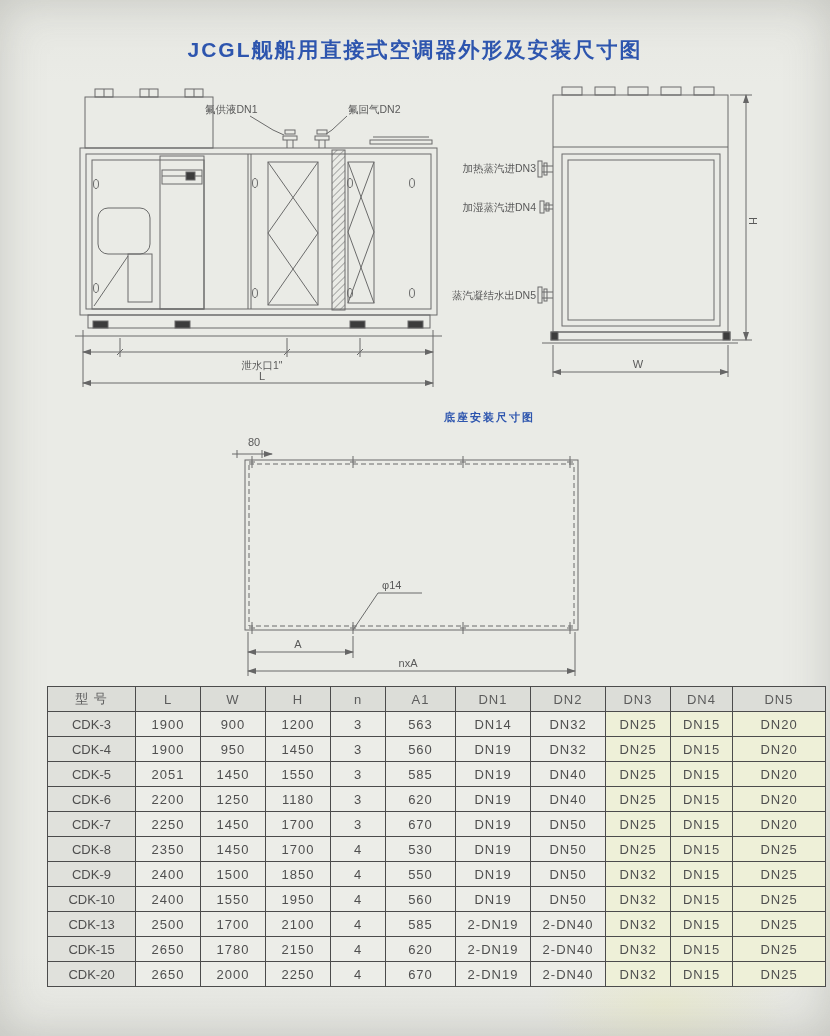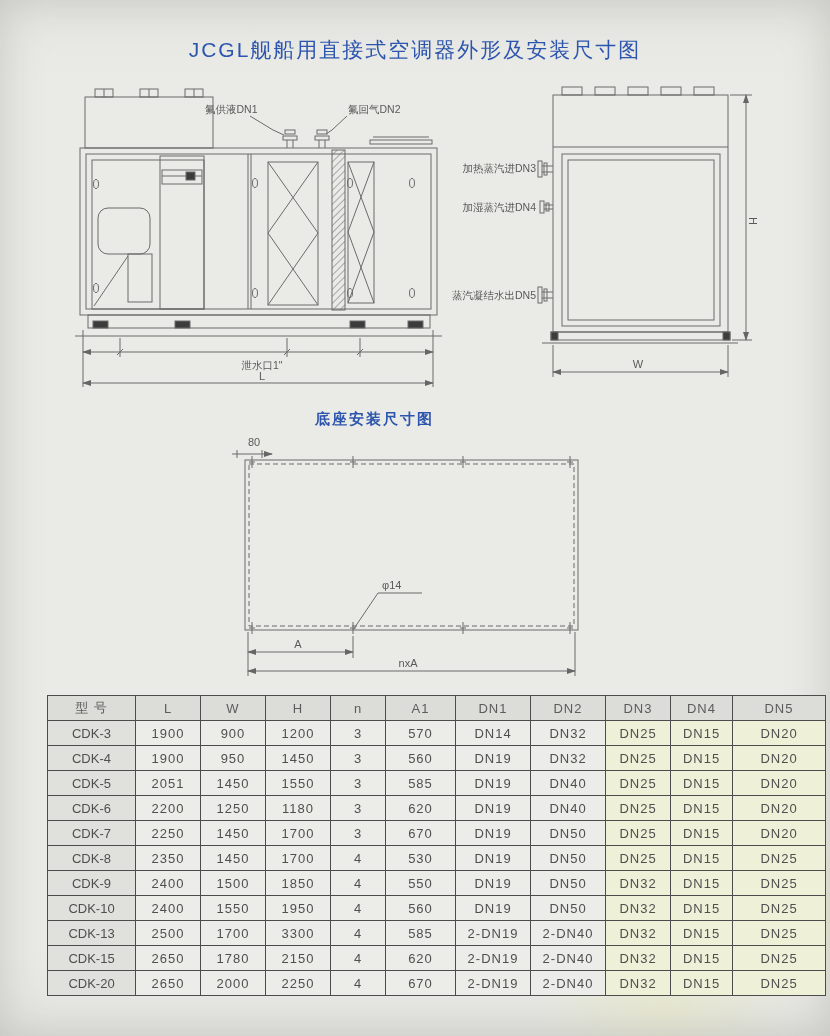"JCGL舰船用直接式空调器外形及安装尺寸图" .page-title { font-weight: normal -> bold }
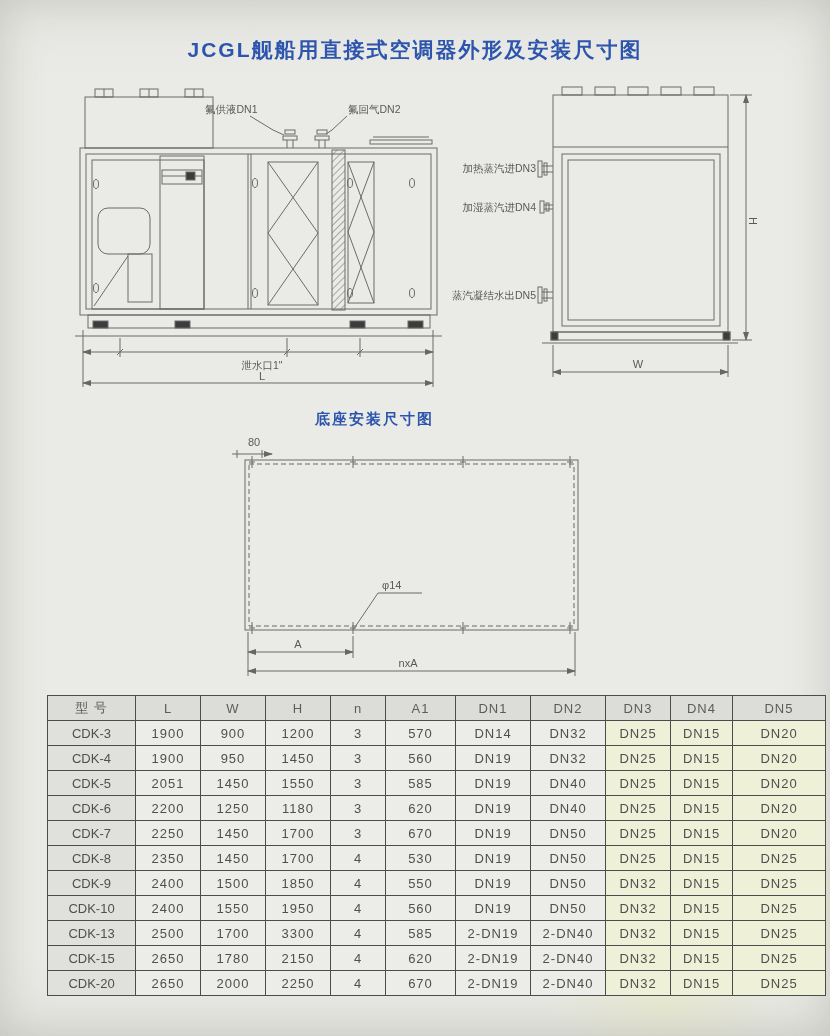"底座安装尺寸图" .sub-title { font-size: 15px -> 11px; text-align: left -> right }
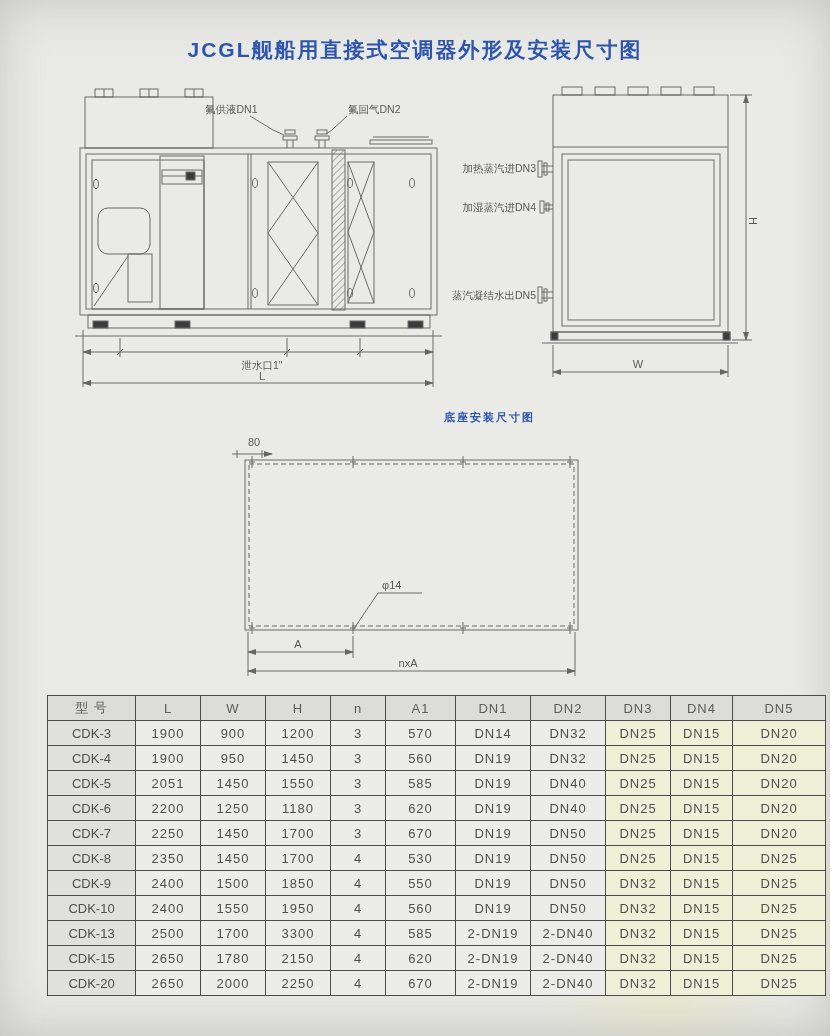"型 号" table.spec { margin-top: 9px -> none }
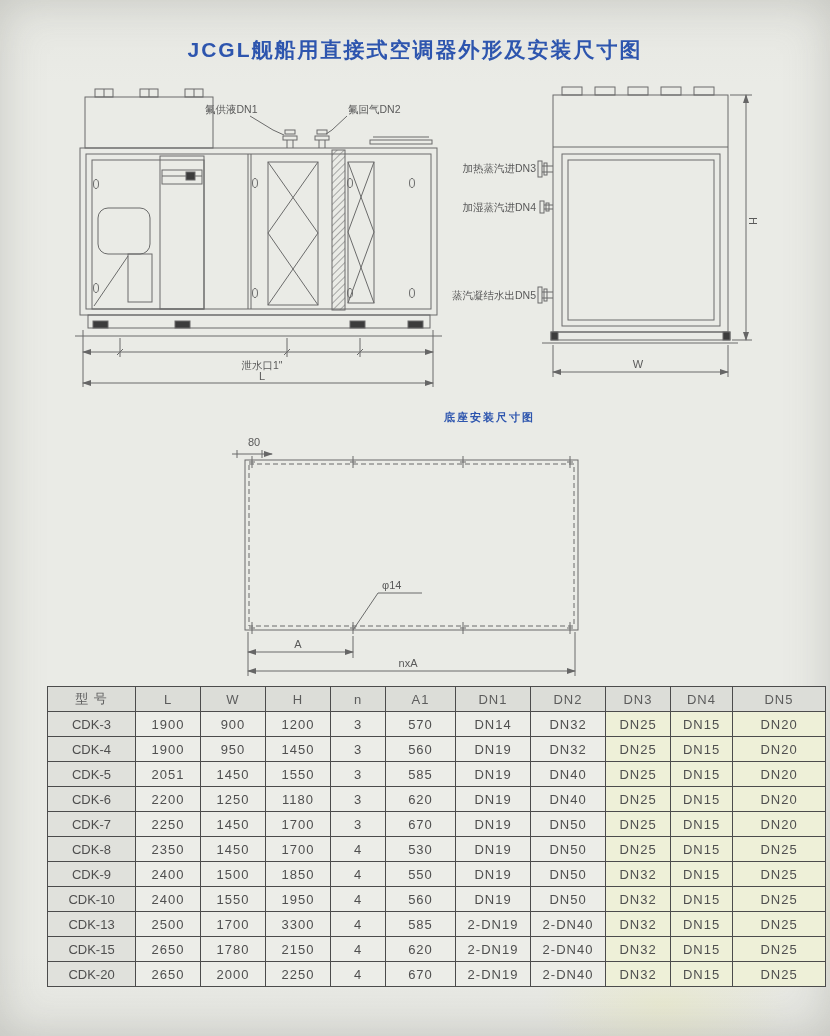"570" td { text: 570 -> 563 }
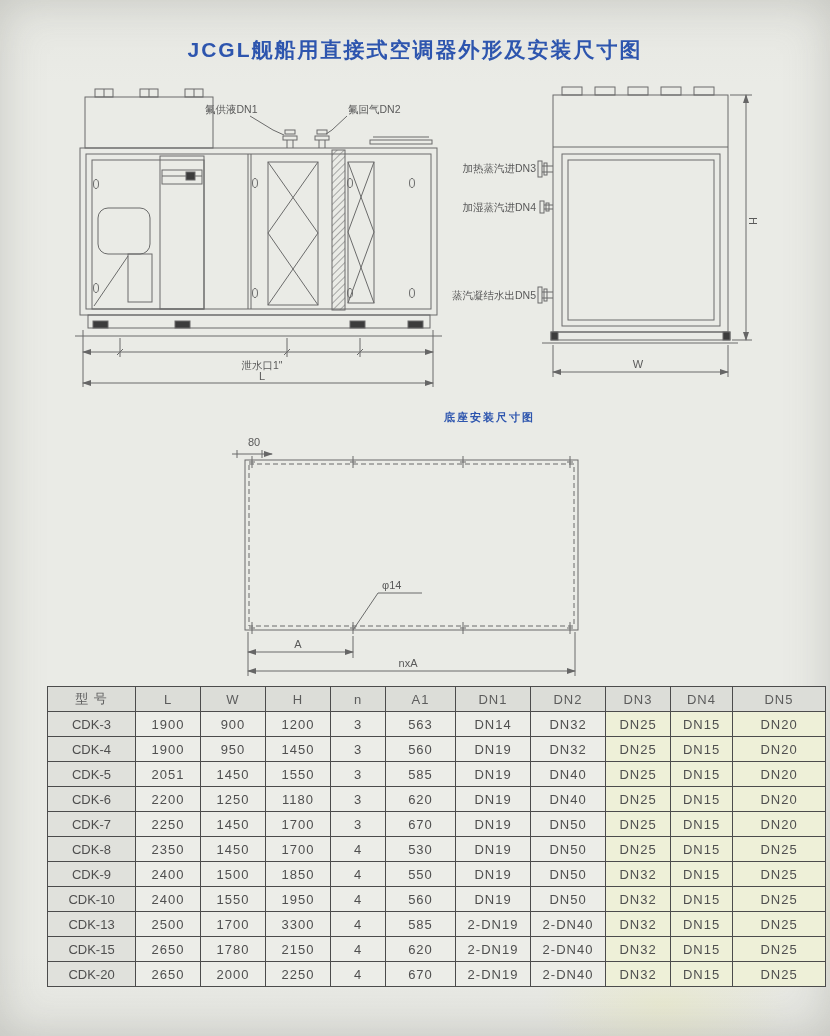"3300" td { text: 3300 -> 2100 }
